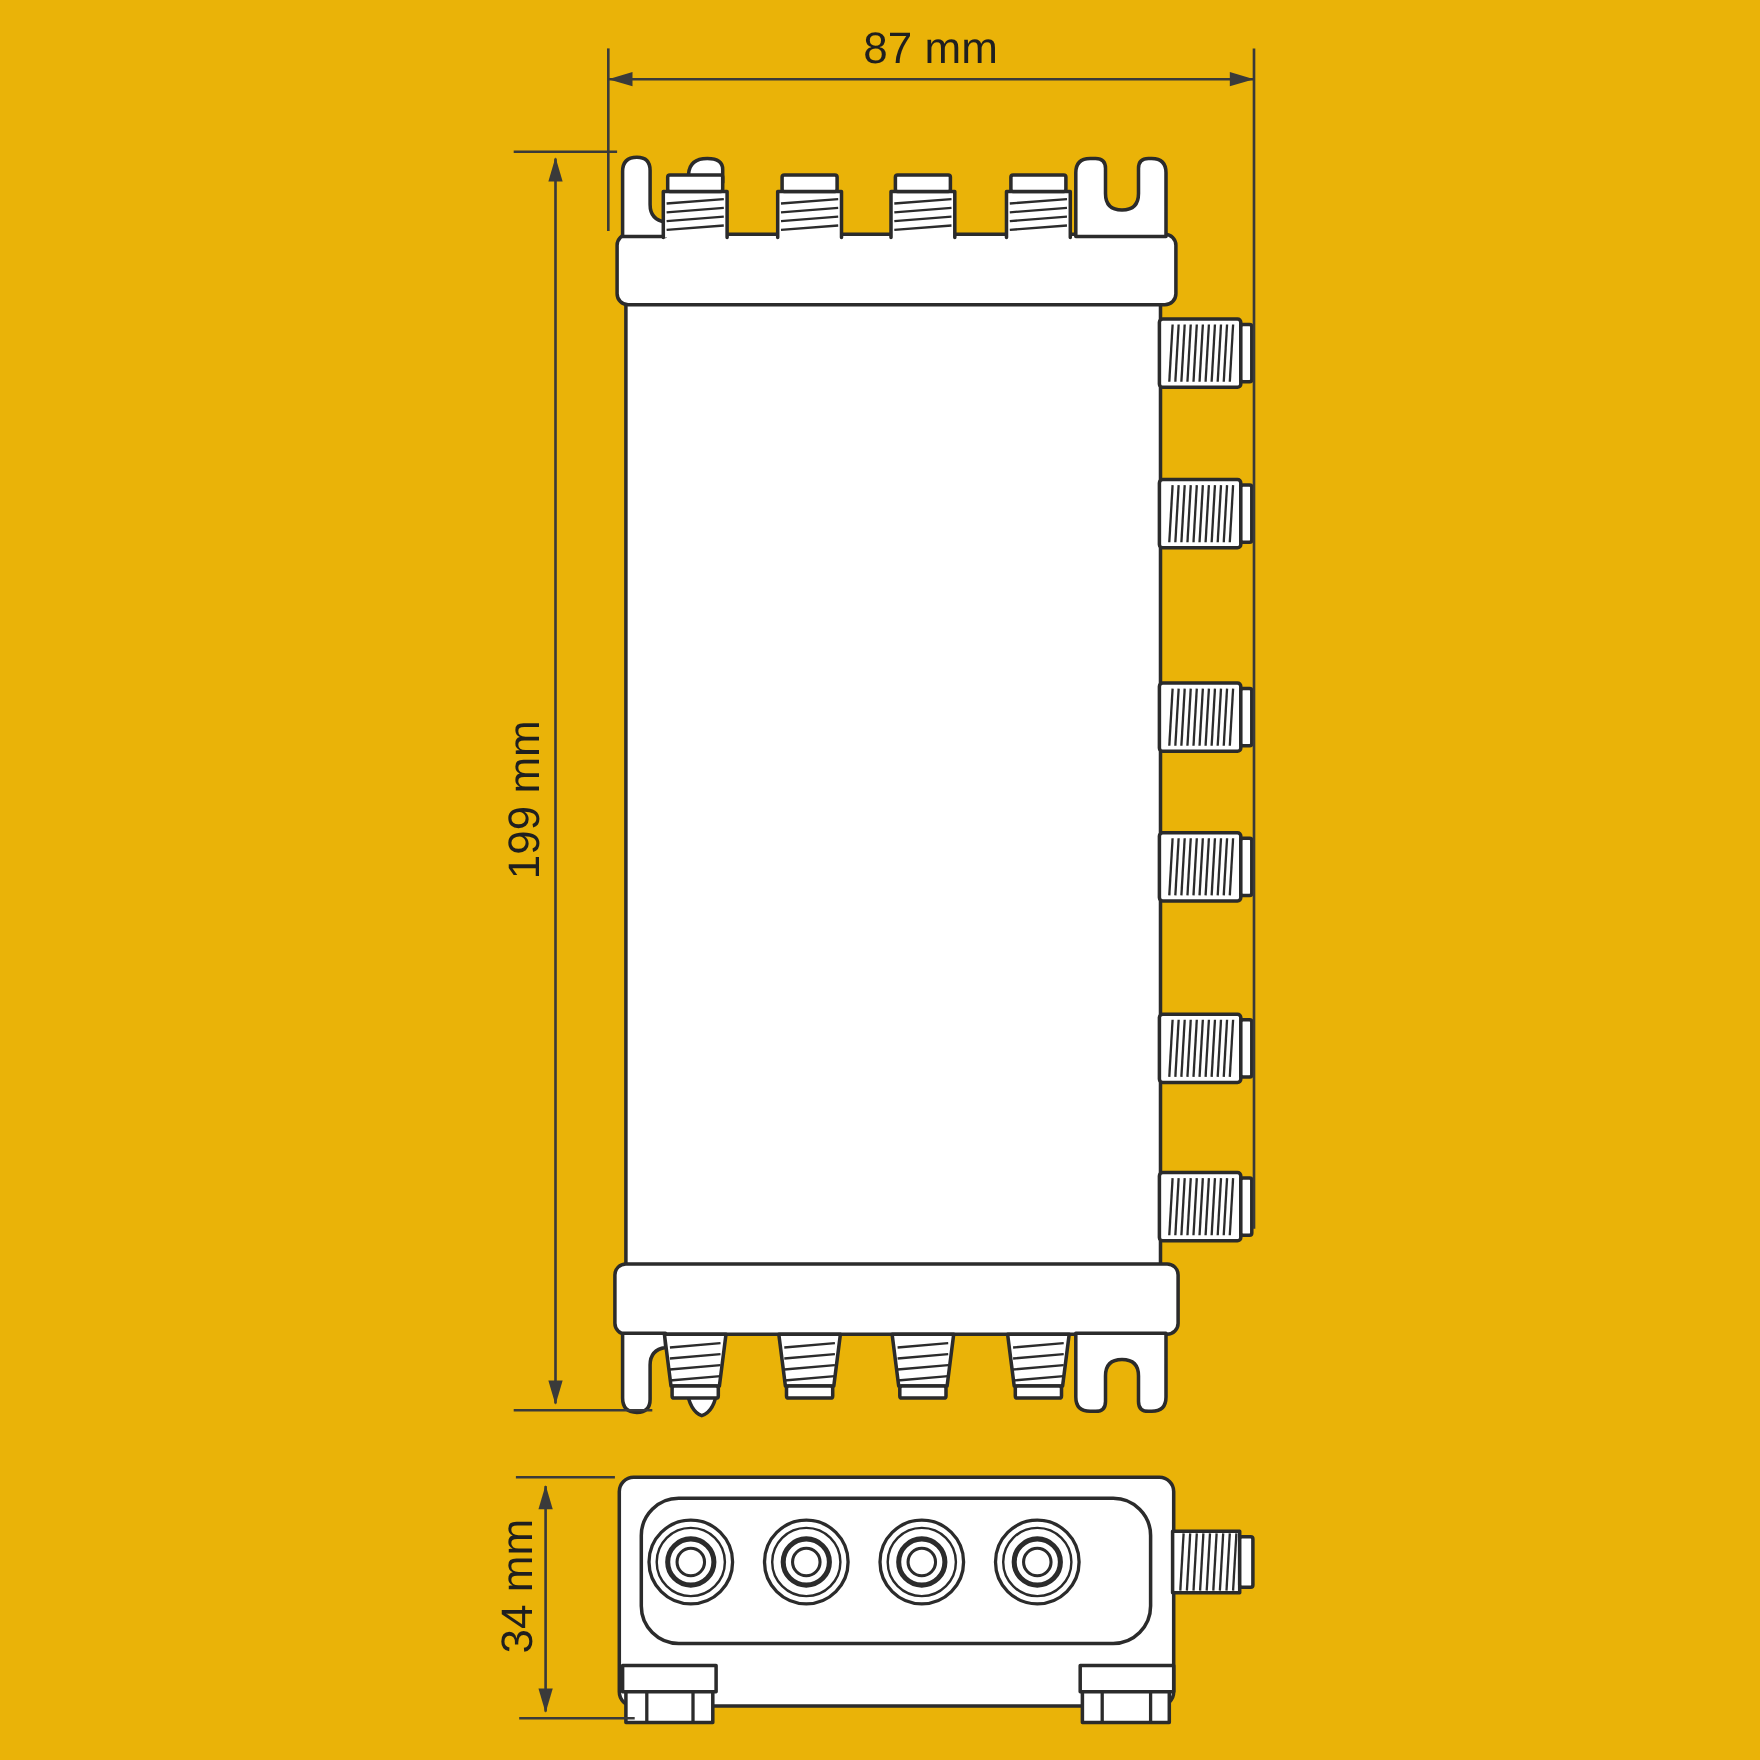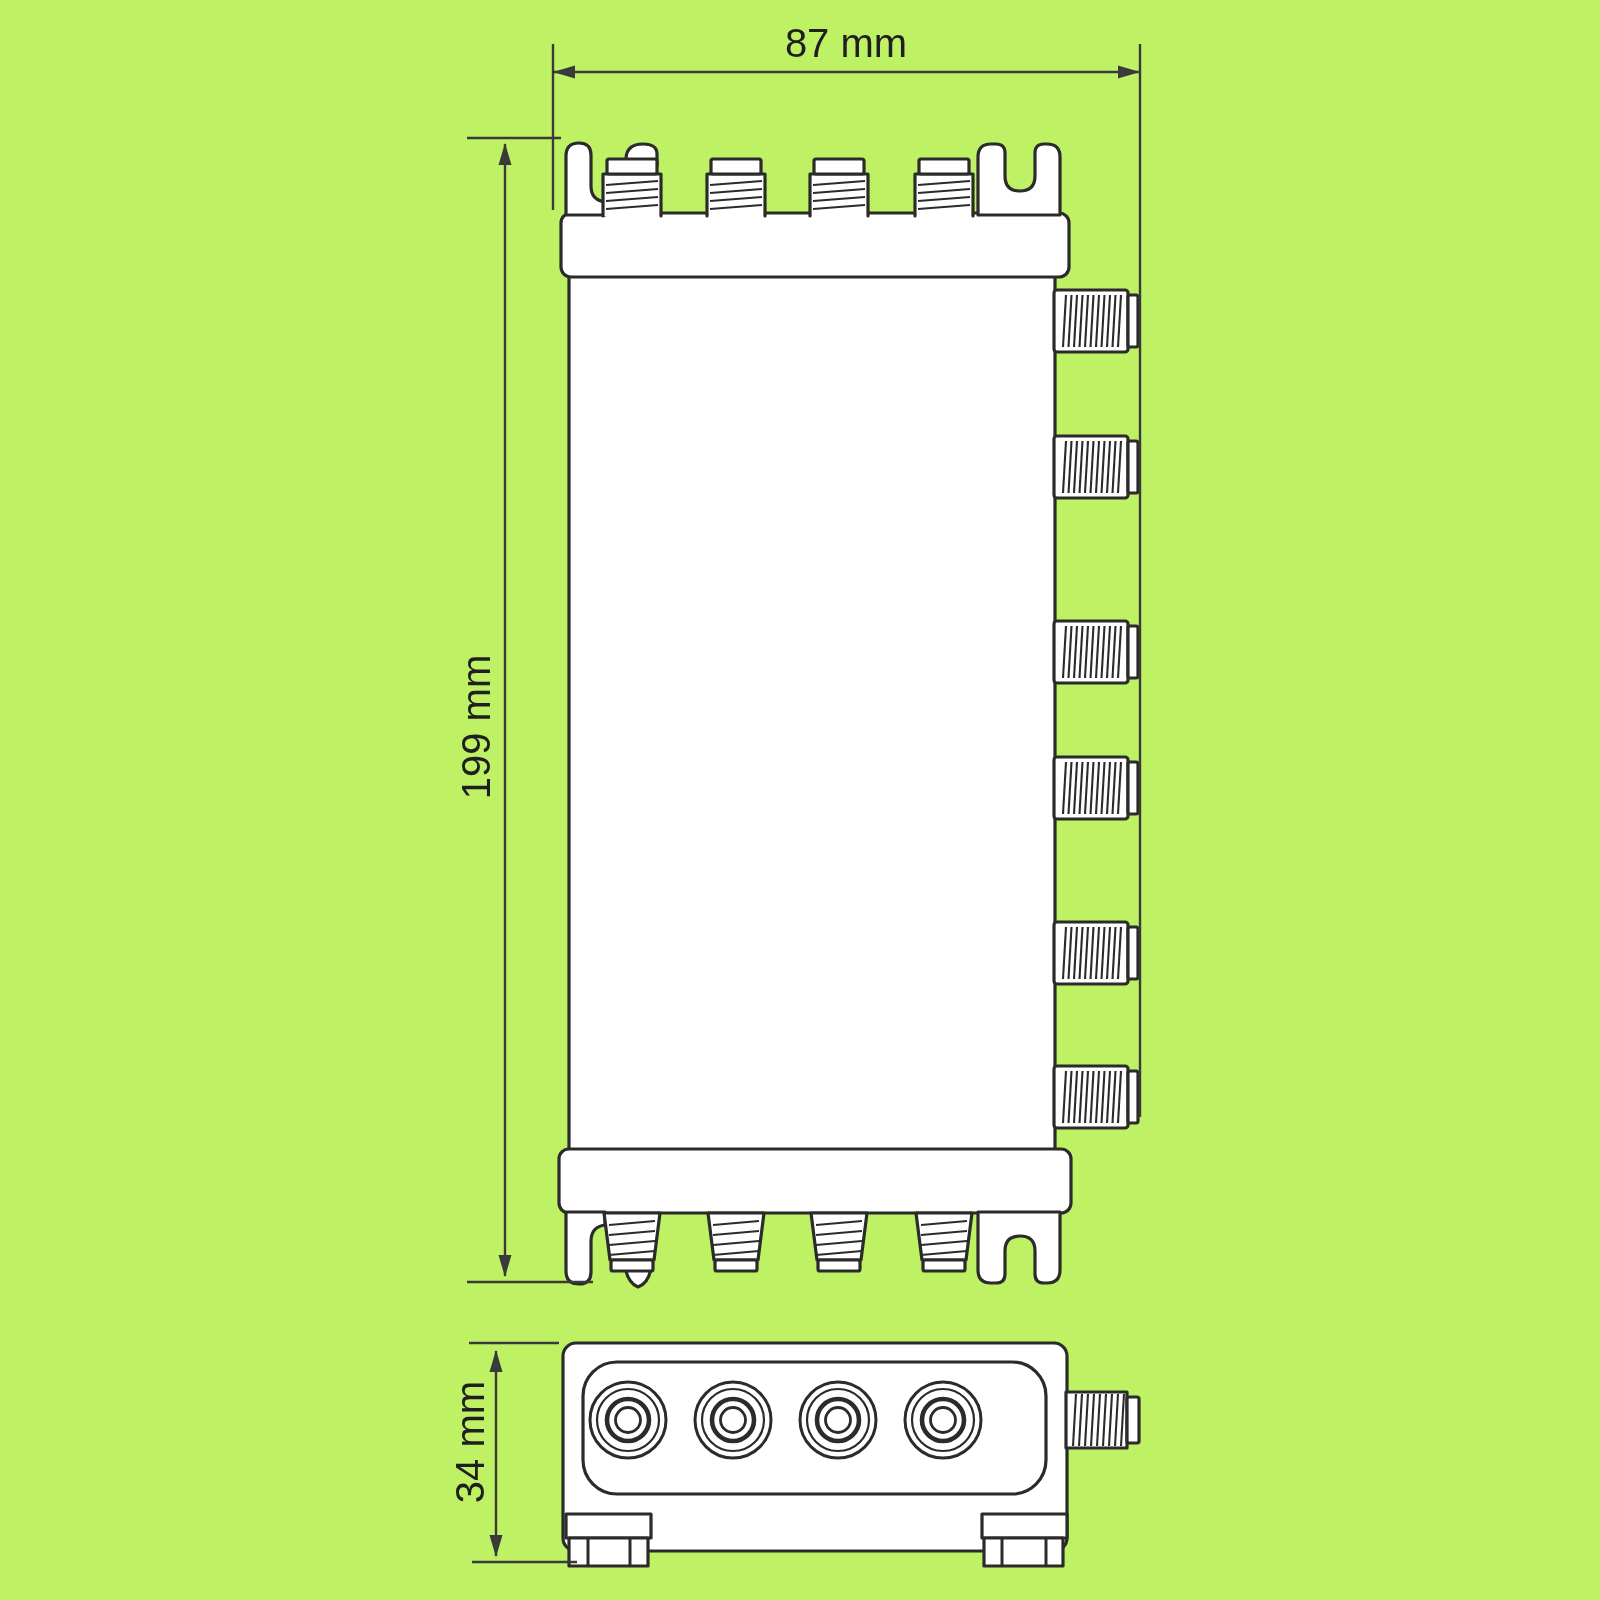"87 mm" .stage { background: #bef264 -> #eab308 }
